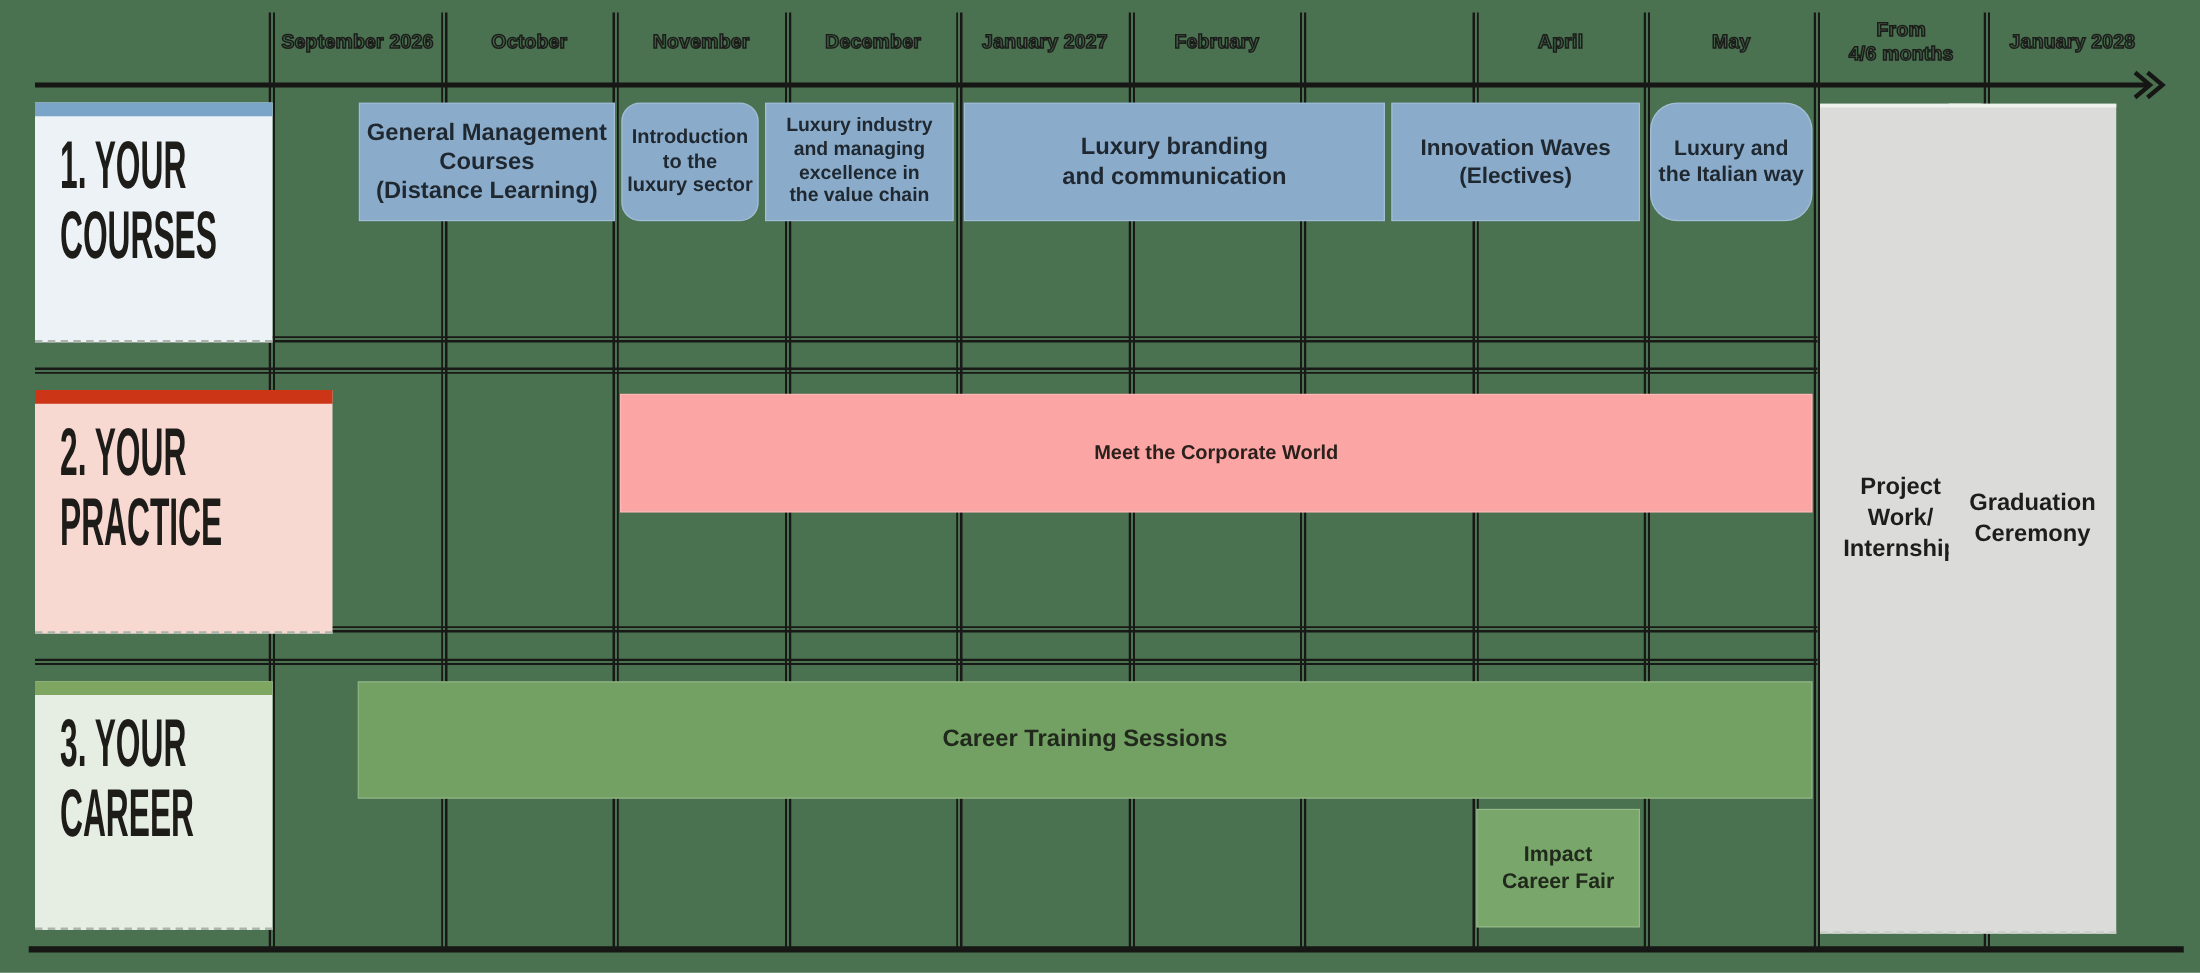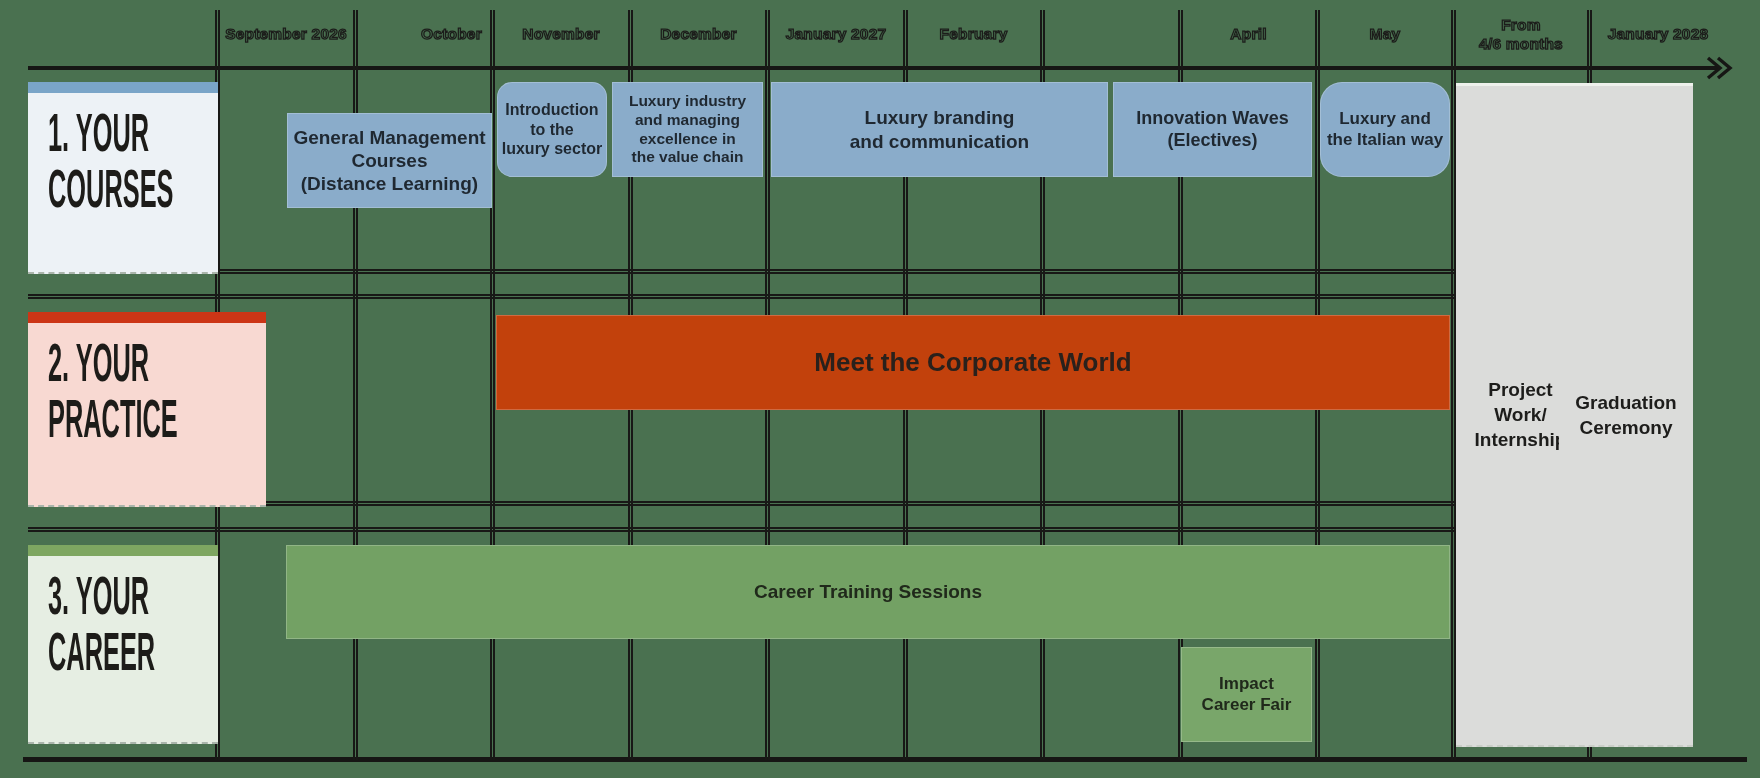"October" div.month { margin-left: 28px -> none }
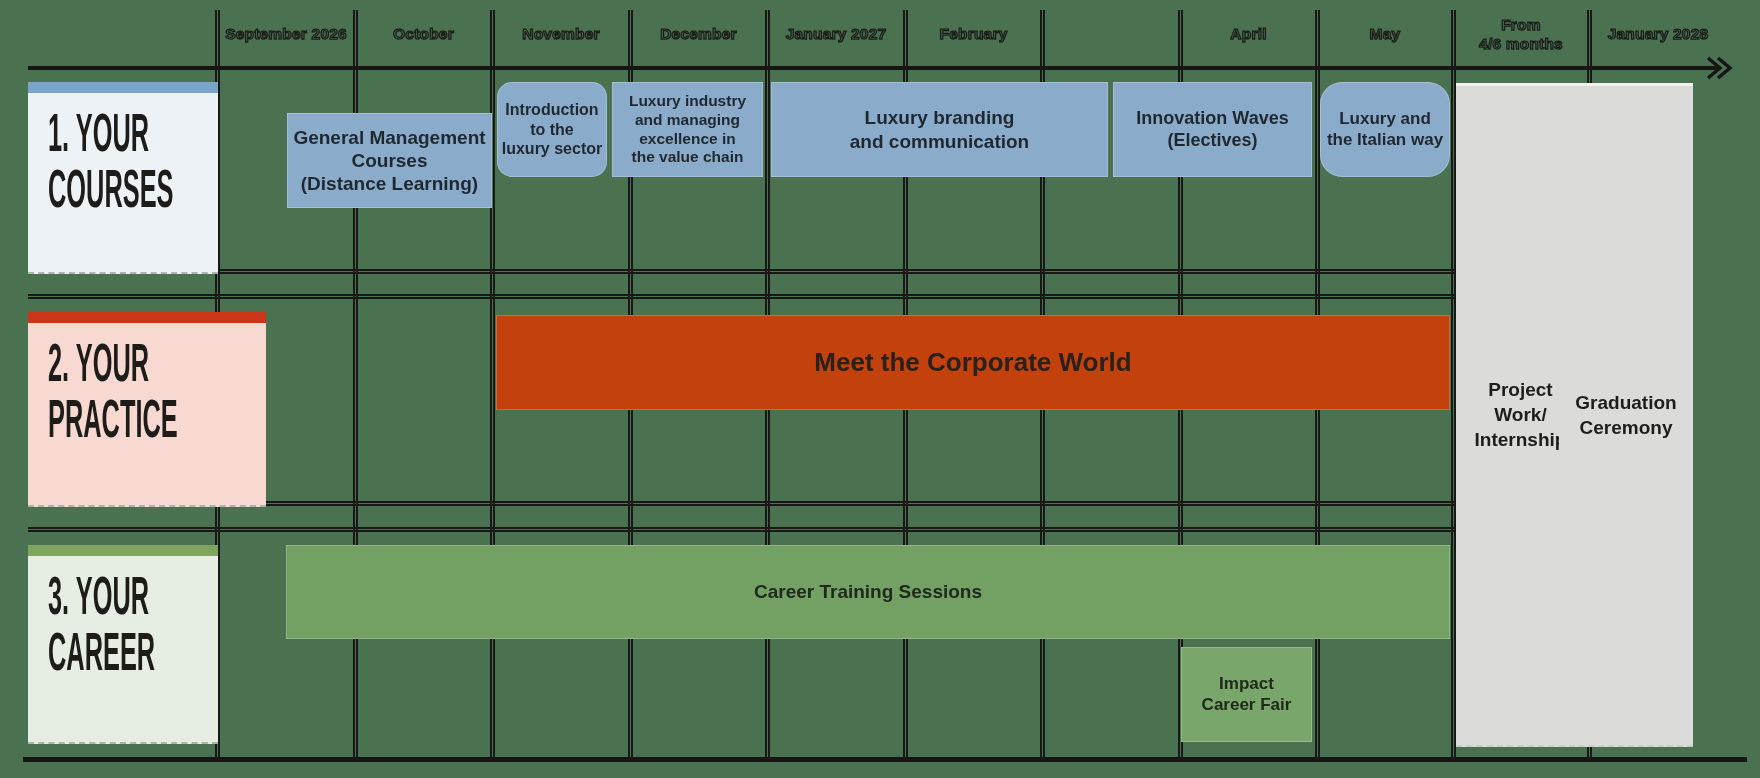"General Management" div.bar { margin-top: 31px -> none }
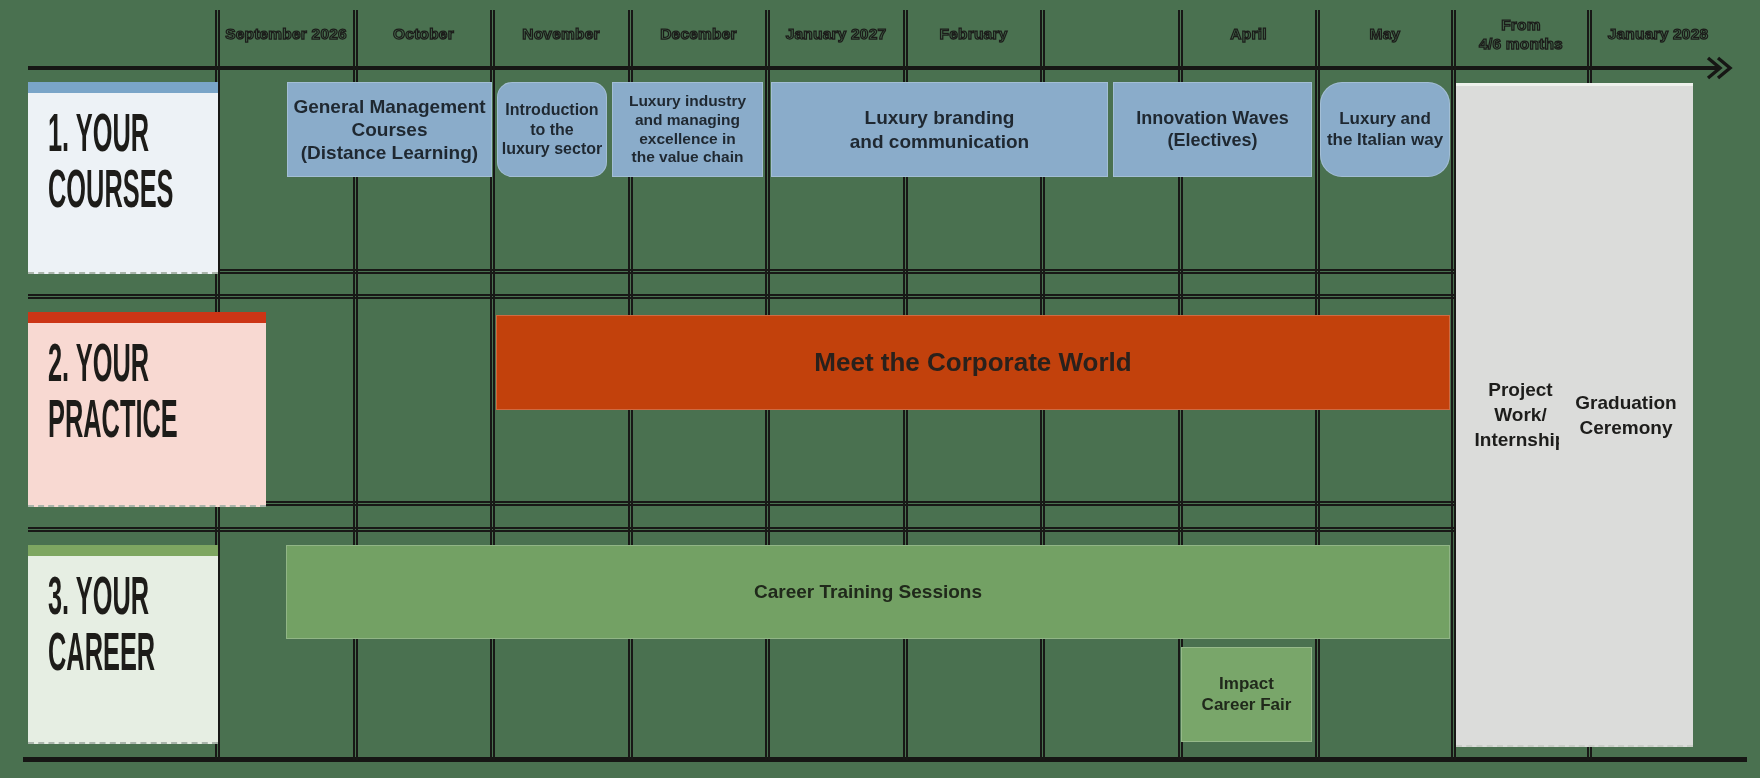"Meet the Corporate World" div.bar { background: #c2410c -> #fca5a5; font-size: 26px -> 16px }
